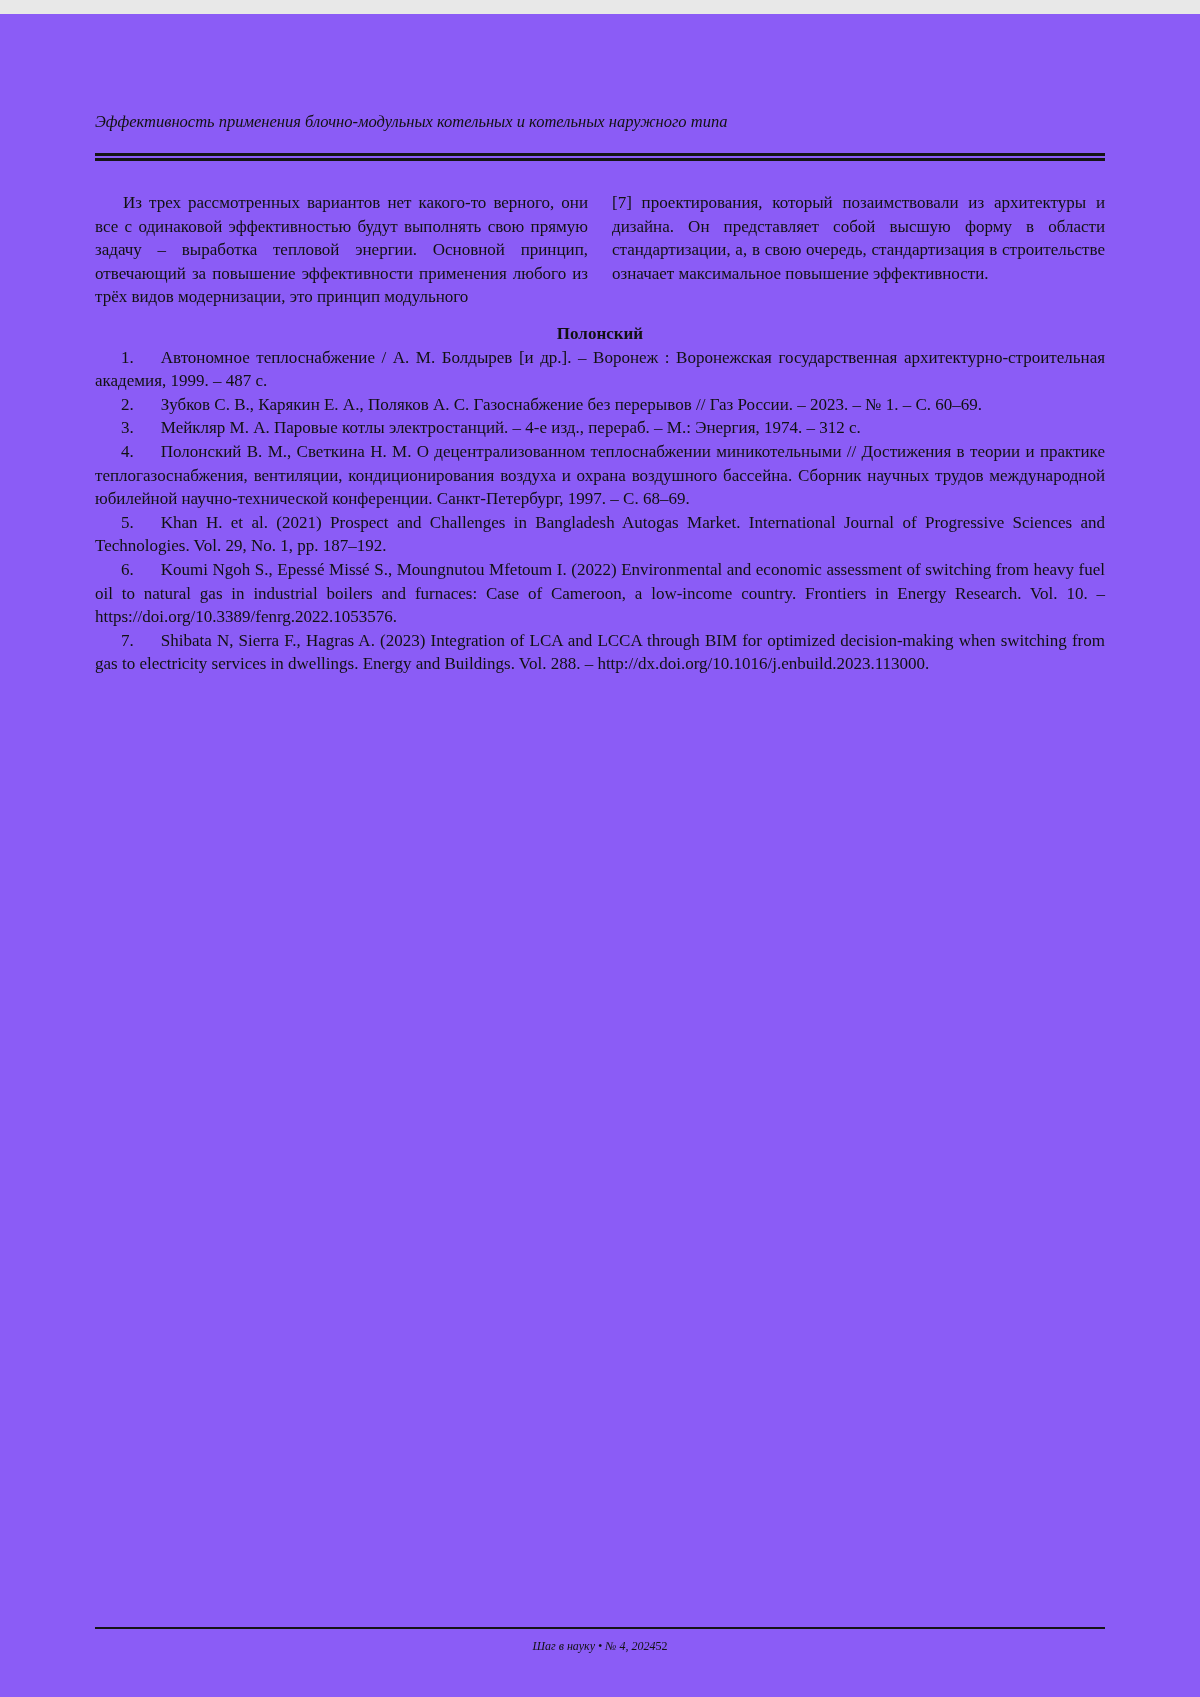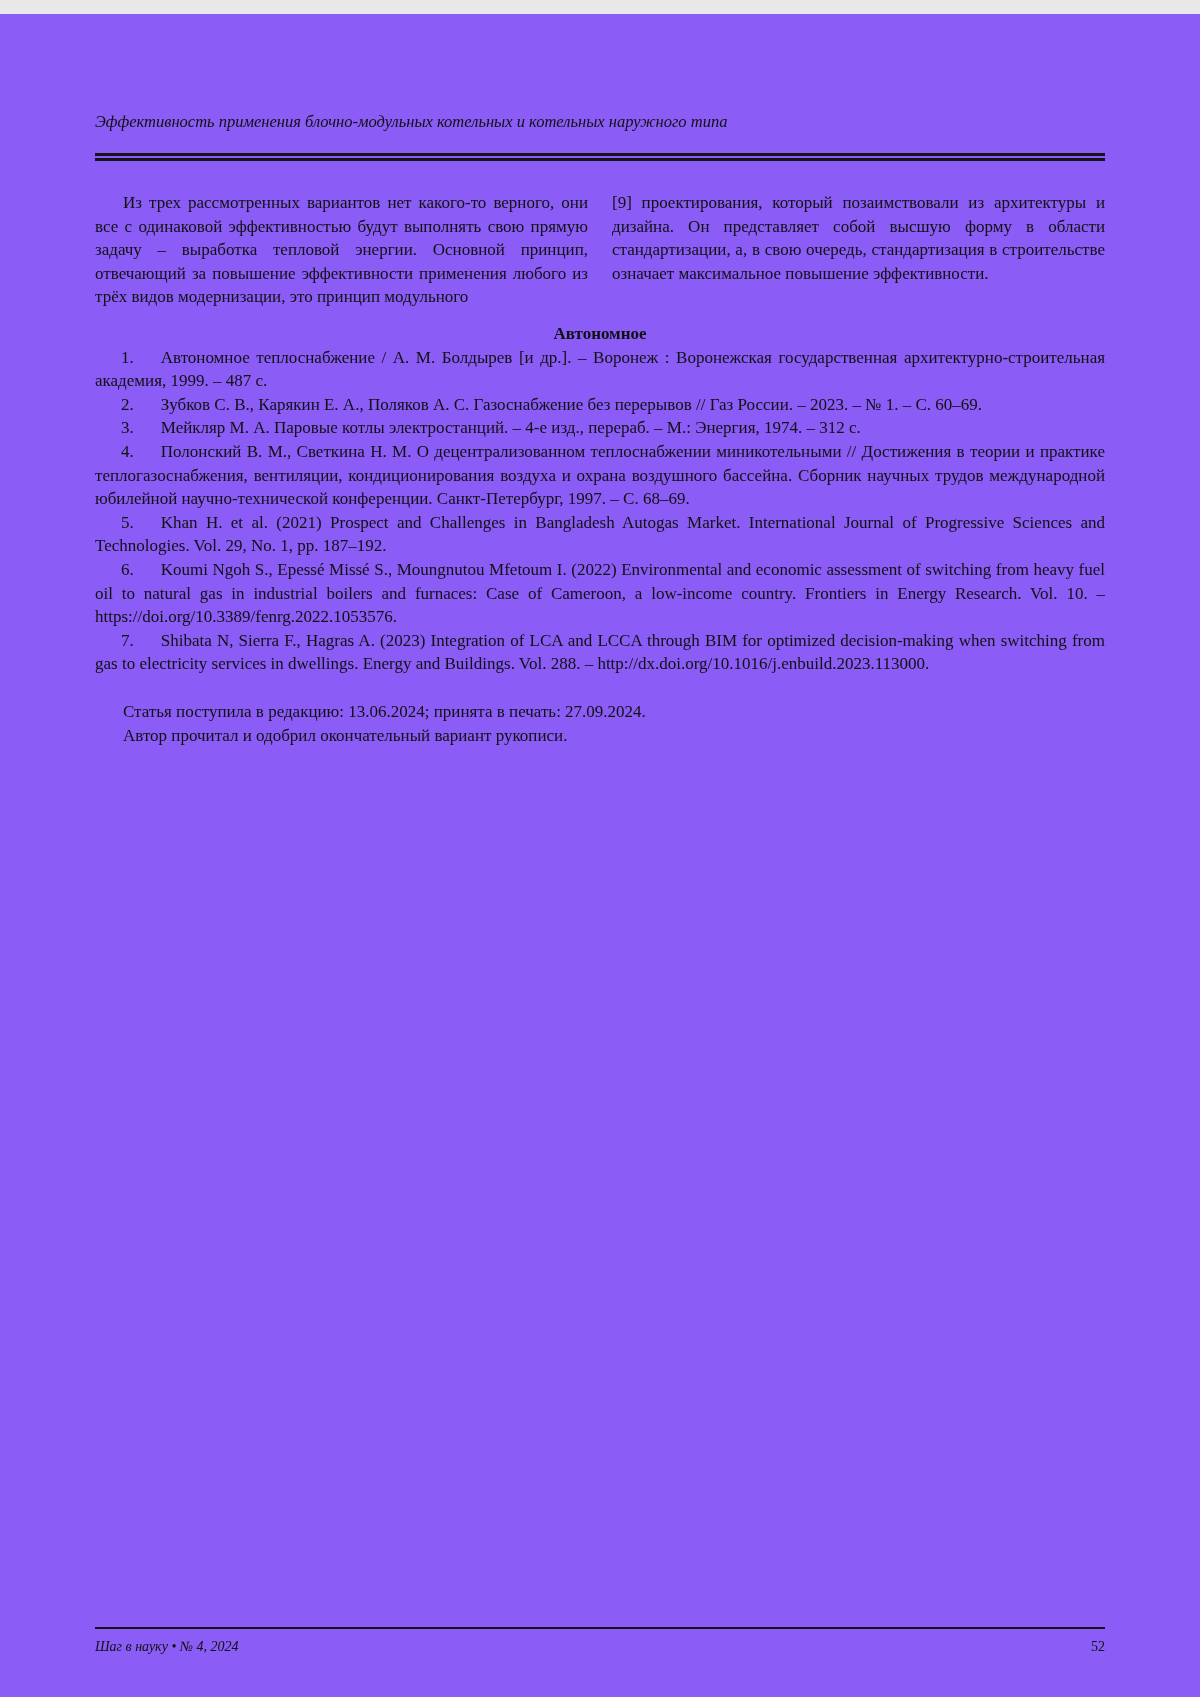"[9] проектирования, который" p.col { text: 9 -> 7 }
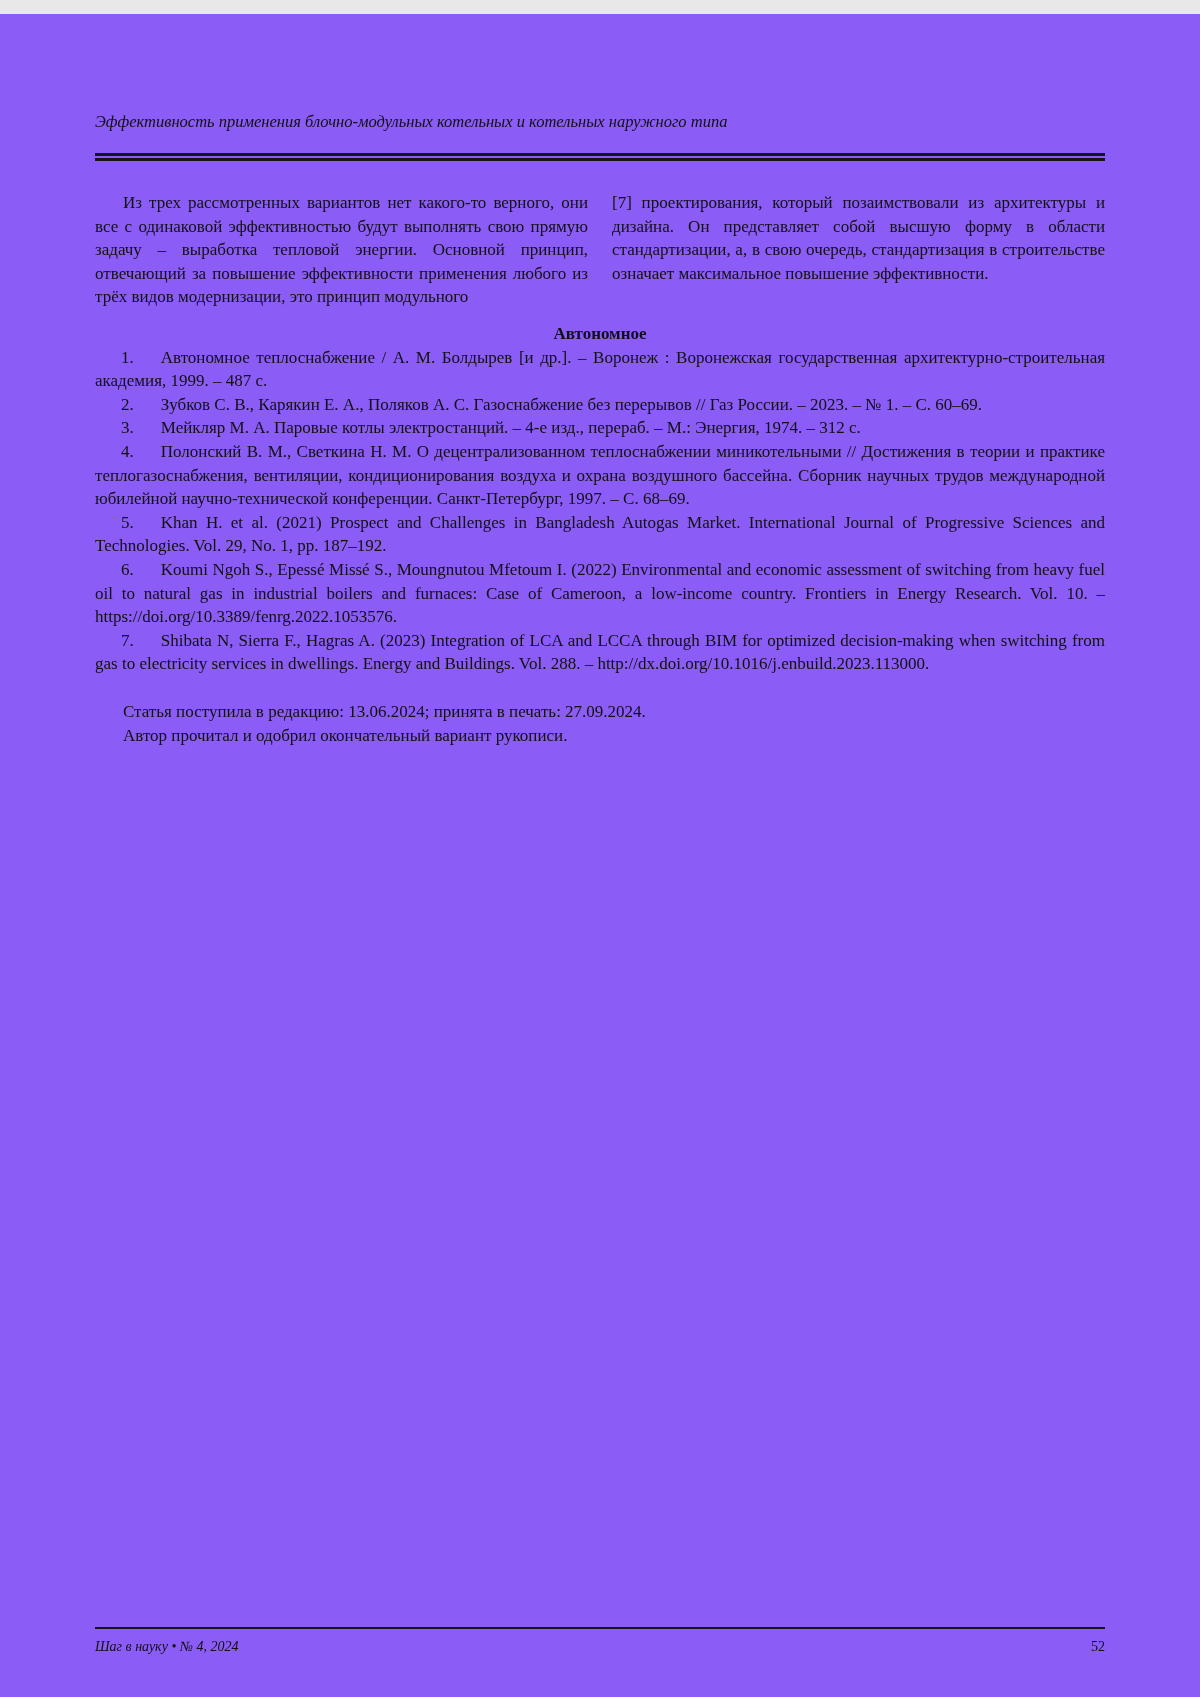"Автономное" h3.ref-heading { text: Автономное -> Полонский }
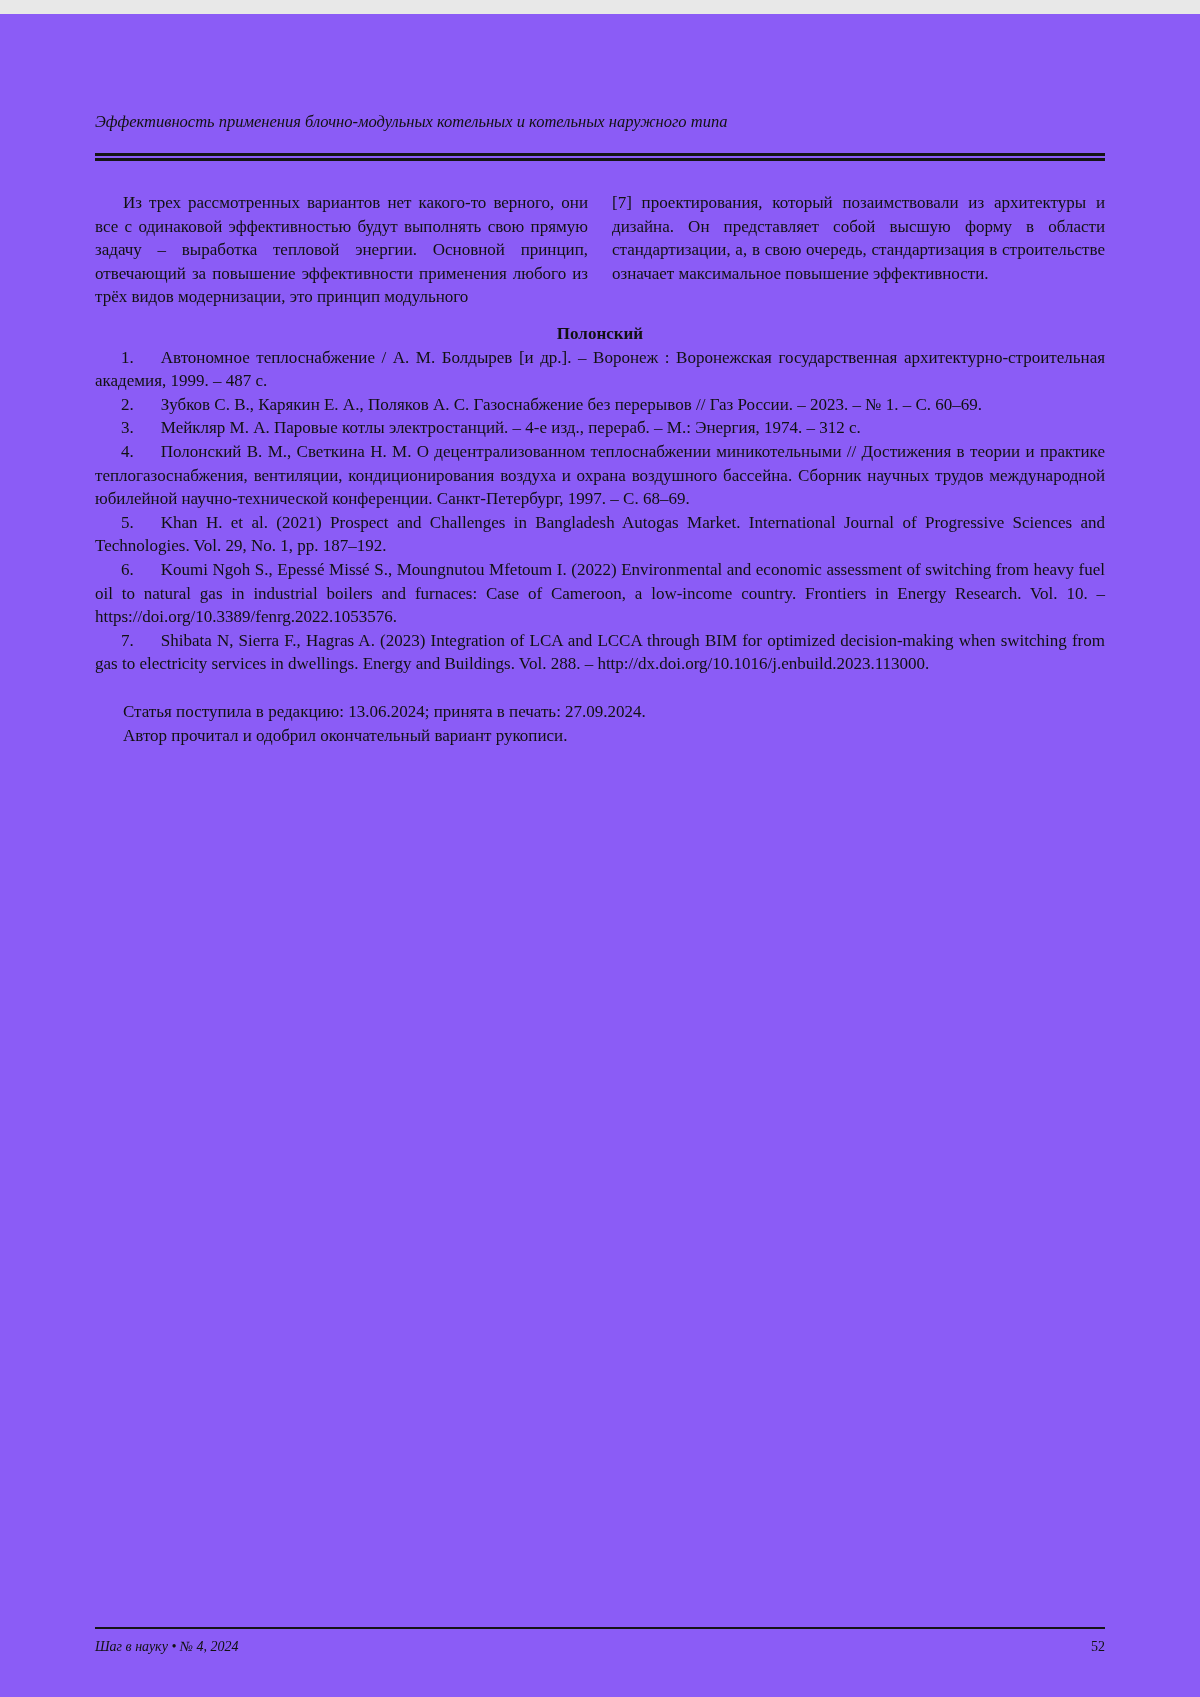"Статья поступила в редакцию: 13.06.2024;" div.closing-block { html: <div> <p>Статья поступила в редакцию: 13.06.2024; принята в печать: 27.09.2024.</p> <p>Автор прочитал и одобрил окончательный вариант рукописи.</p> </div> -> none }
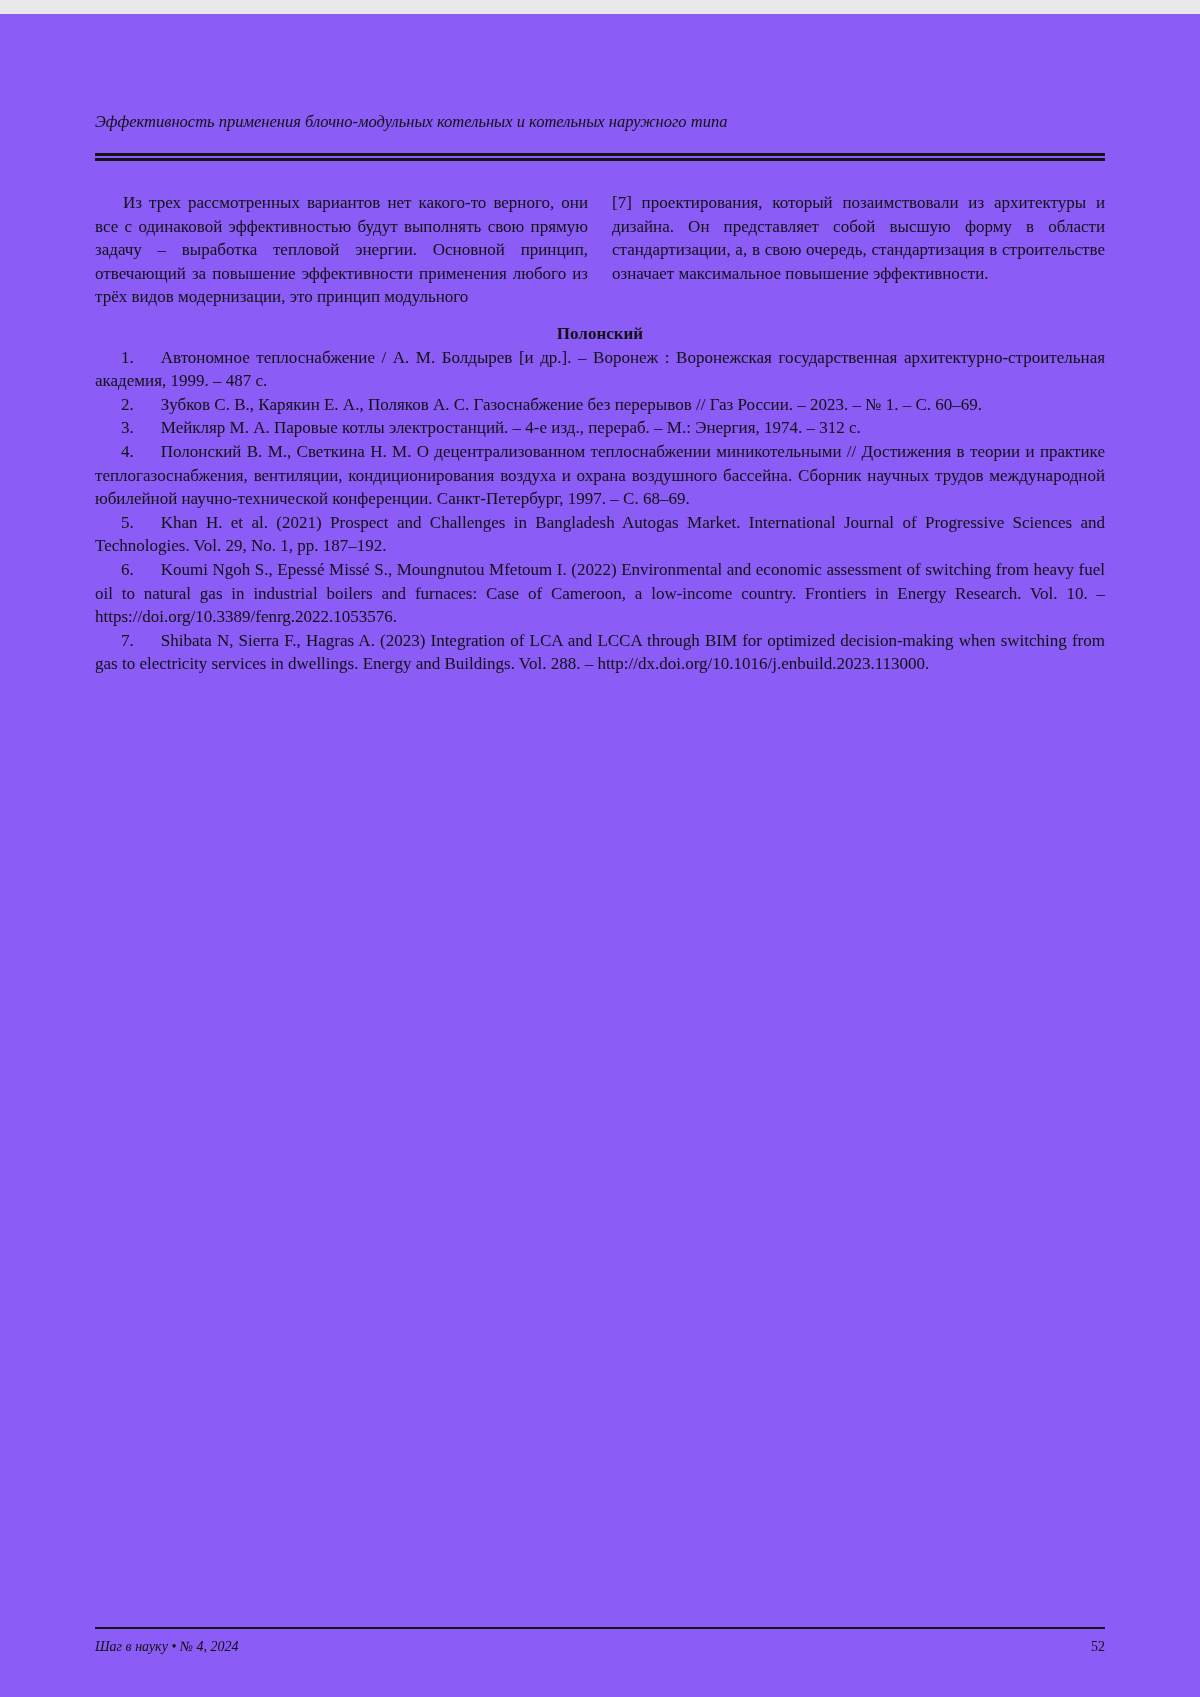"Шаг в науку • №" .footer { font-size: 14px -> 12px; justify-content: space-between -> center }
